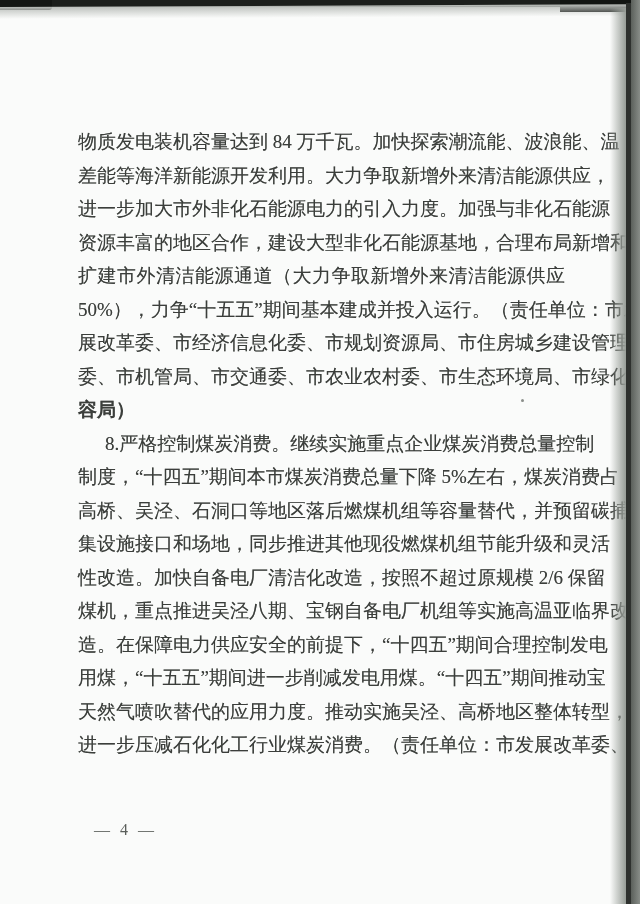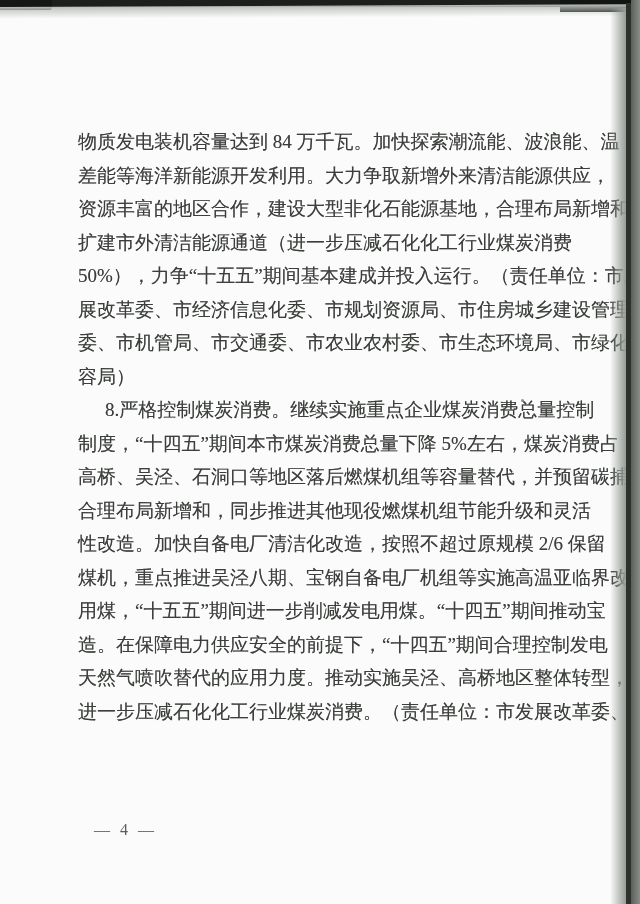"进一步加大市外非化石能源电力的引入力度。加强与非化石能源" div.line { html: none -> <div>进一步加大市外非化石能源电力的引入力度。加强与非化石能源</div> }
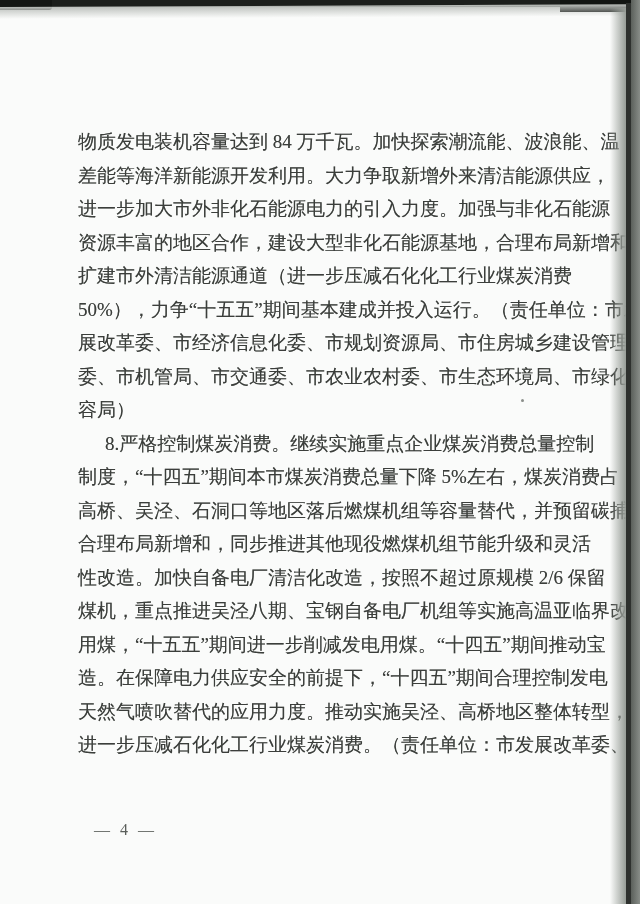"扩建市外清洁能源通道（进一步压减石化化工行业煤炭消费" div.line { text: 进一步压减石化化工行业煤炭消费 -> 大力争取新增外来清洁能源供应 }
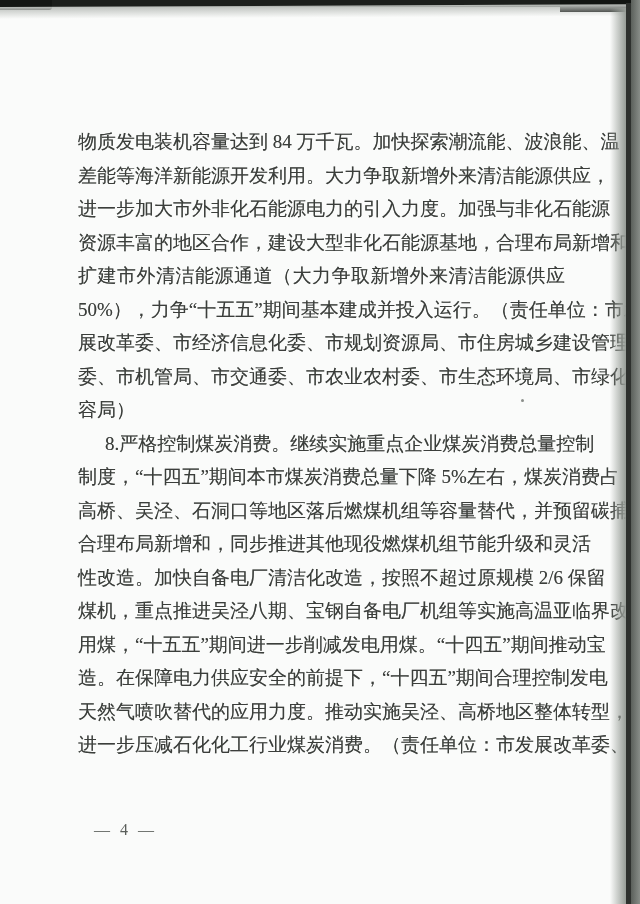"容局）" .line.left { font-weight: none -> bold }
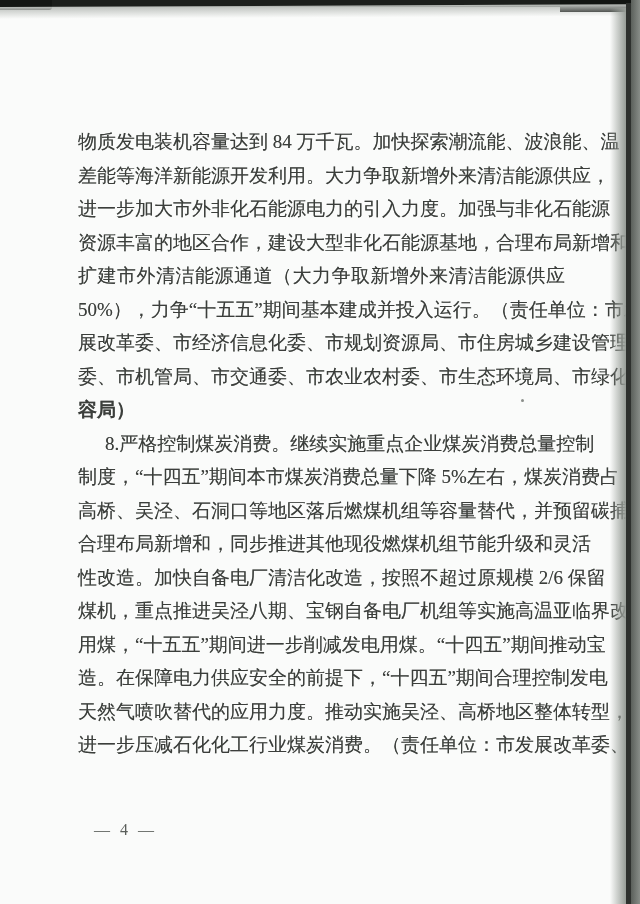"合理布局新增和，同步推进其他现役燃煤机组节能升级和灵活" div.line { text: 合理布局新增和 -> 集设施接口和场地 }
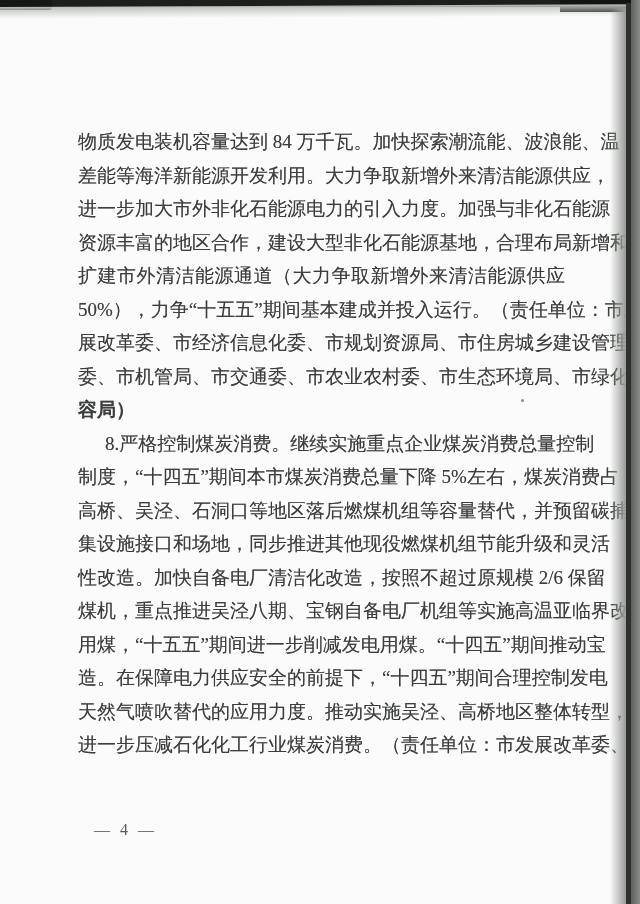"用煤，“十五五”期间进一步削减发电用煤。“十四五”期间推动宝" div.line { order: before "造。在保障电力供应安全的前提下，“十四五”期间合理控制发电" -> after "造。在保障电力供应安全的前提下，“十四五”期间合理控制发电" }
